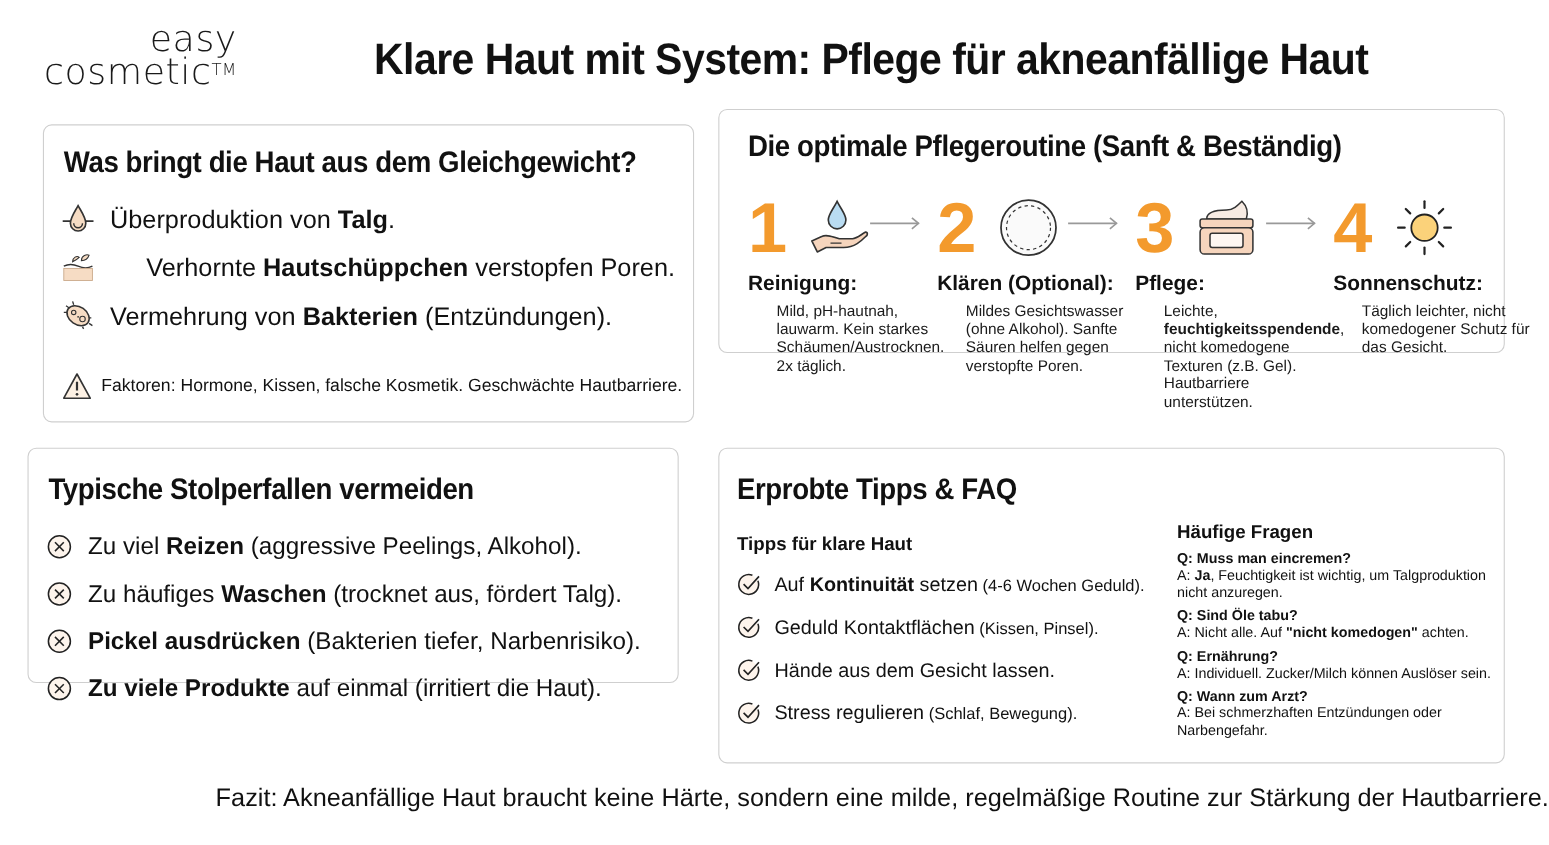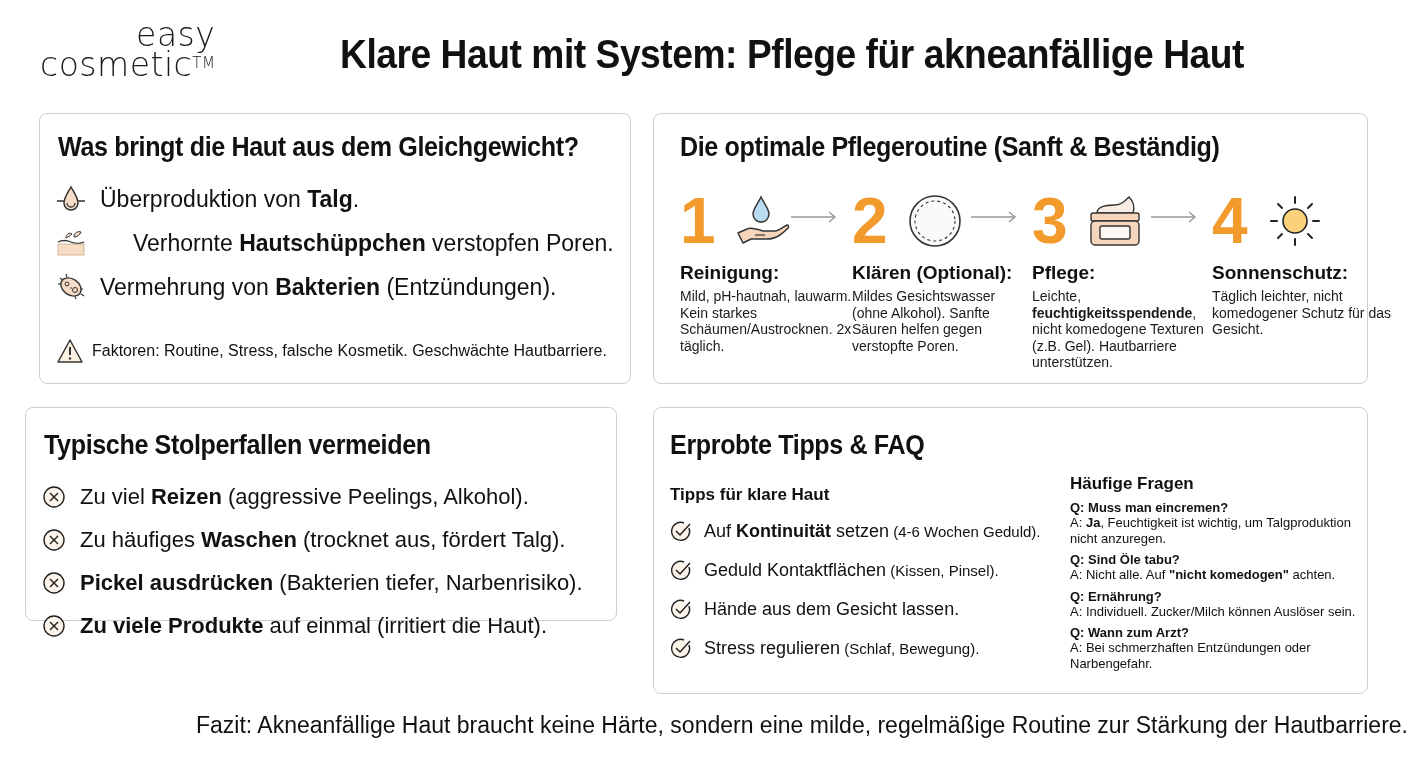"Die optimale Pflegeroutine (Sanft &" #c2 { height: 271px -> 222px; top: 113px -> 99px }
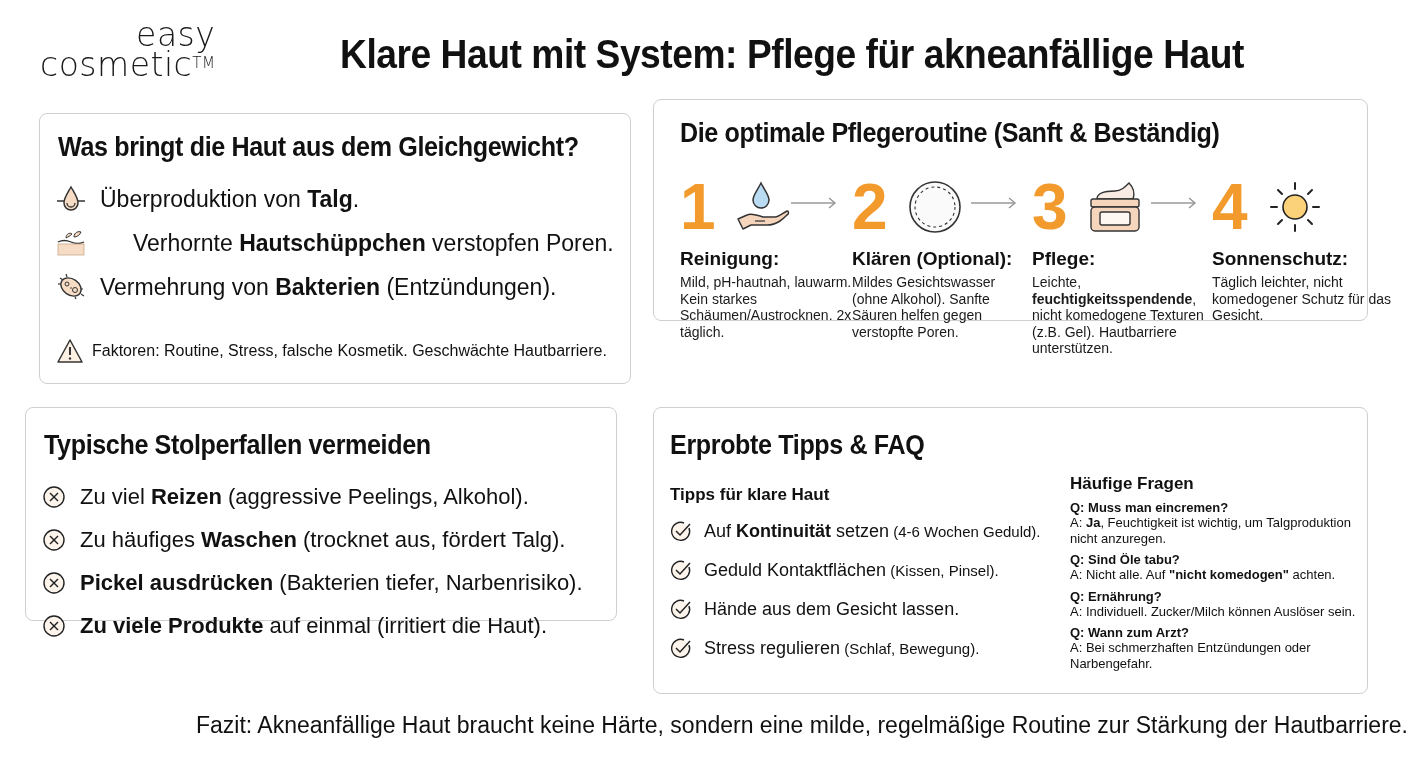"Mild, pH-hautnah, lauwarm. Kein starkes" .step-desc { margin-left: none -> 26px }
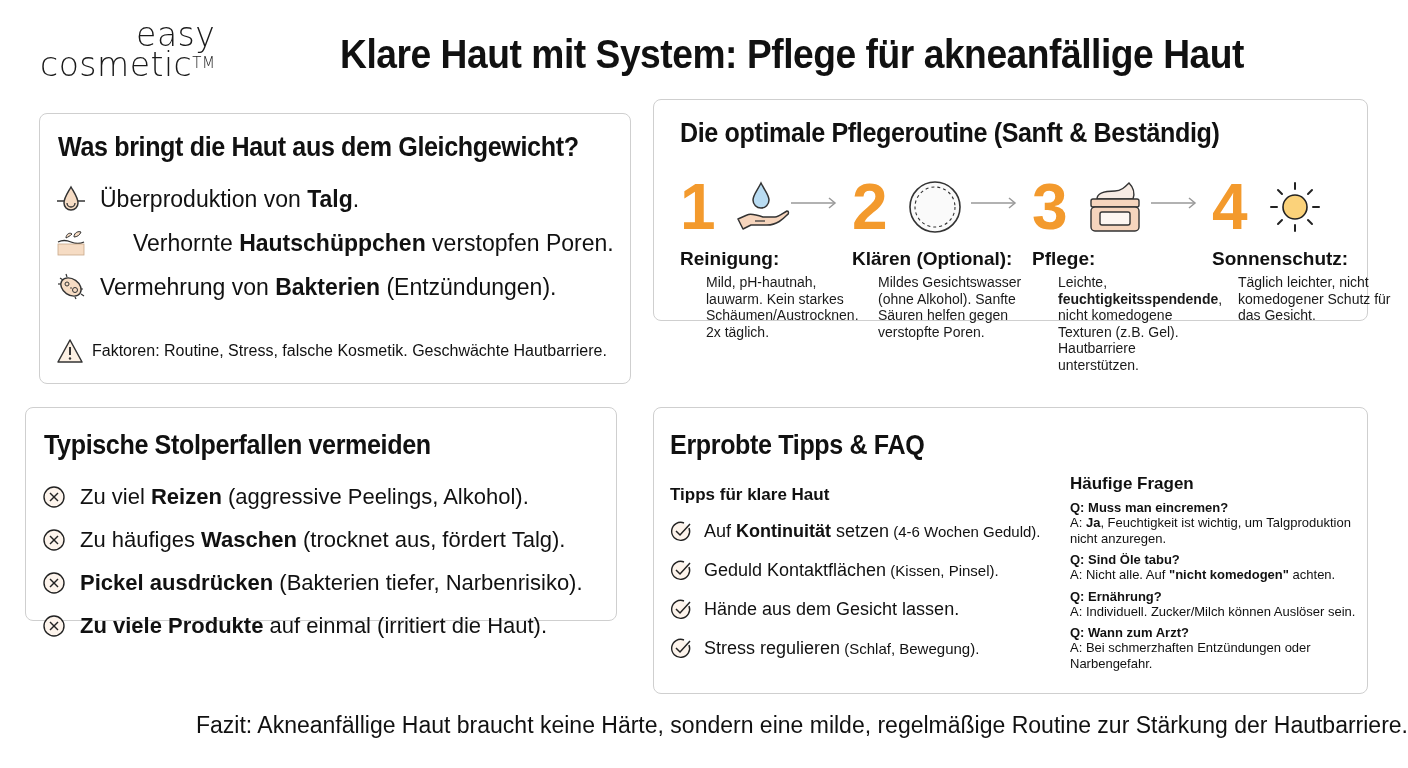"Faktoren: Routine, Stress, falsche" span { text: Routine, Stress -> Hormone, Kissen }
